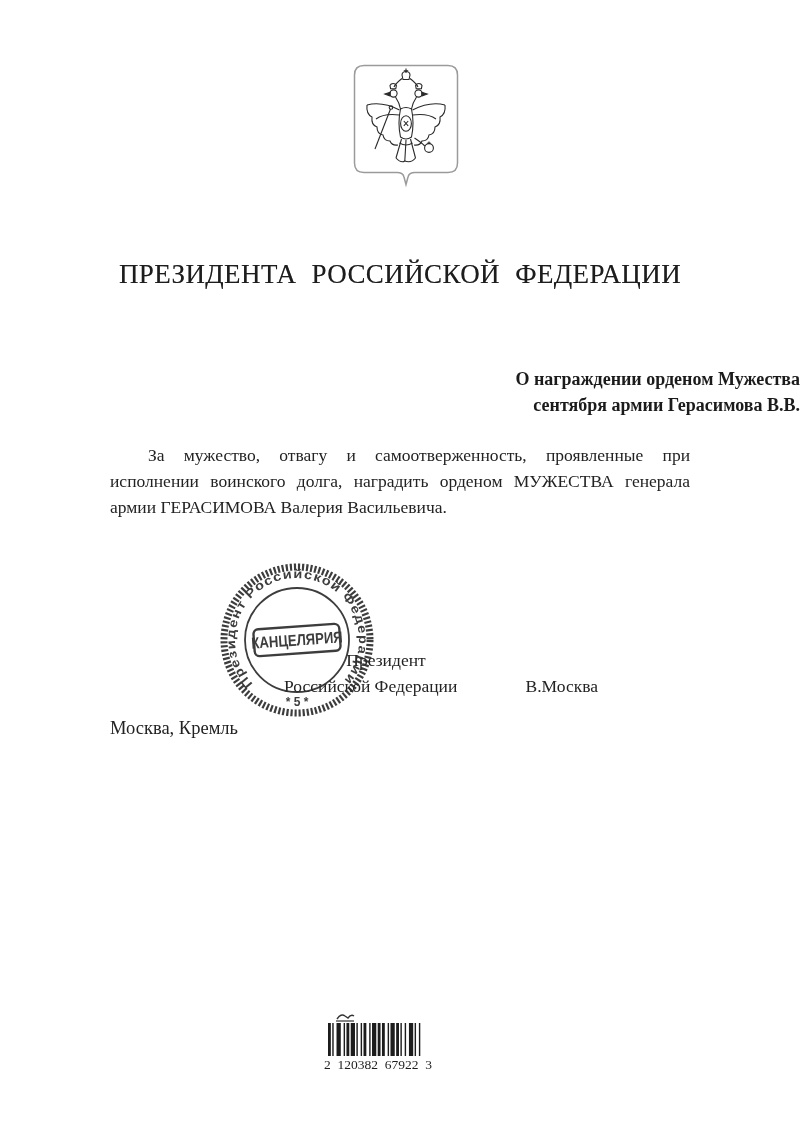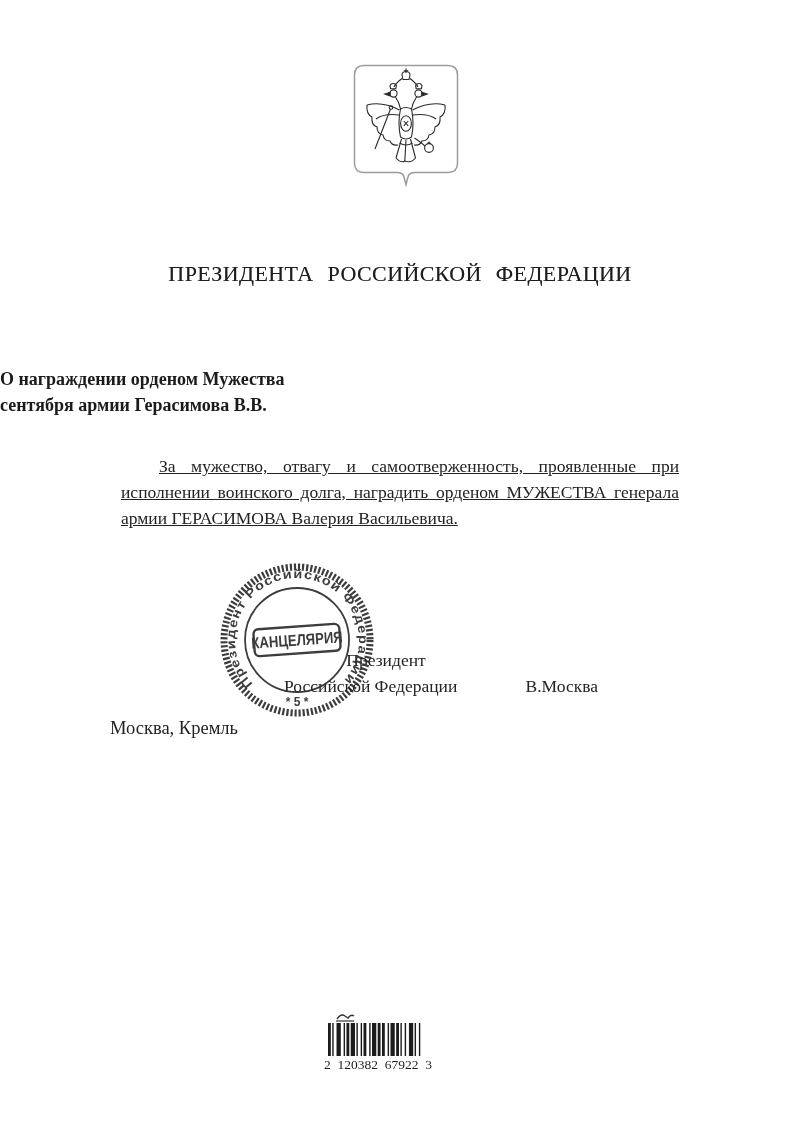"ПРЕЗИДЕНТА РОССИЙСКОЙ ФЕДЕРАЦИИ" .subtitle { font-size: 22px -> 27px }
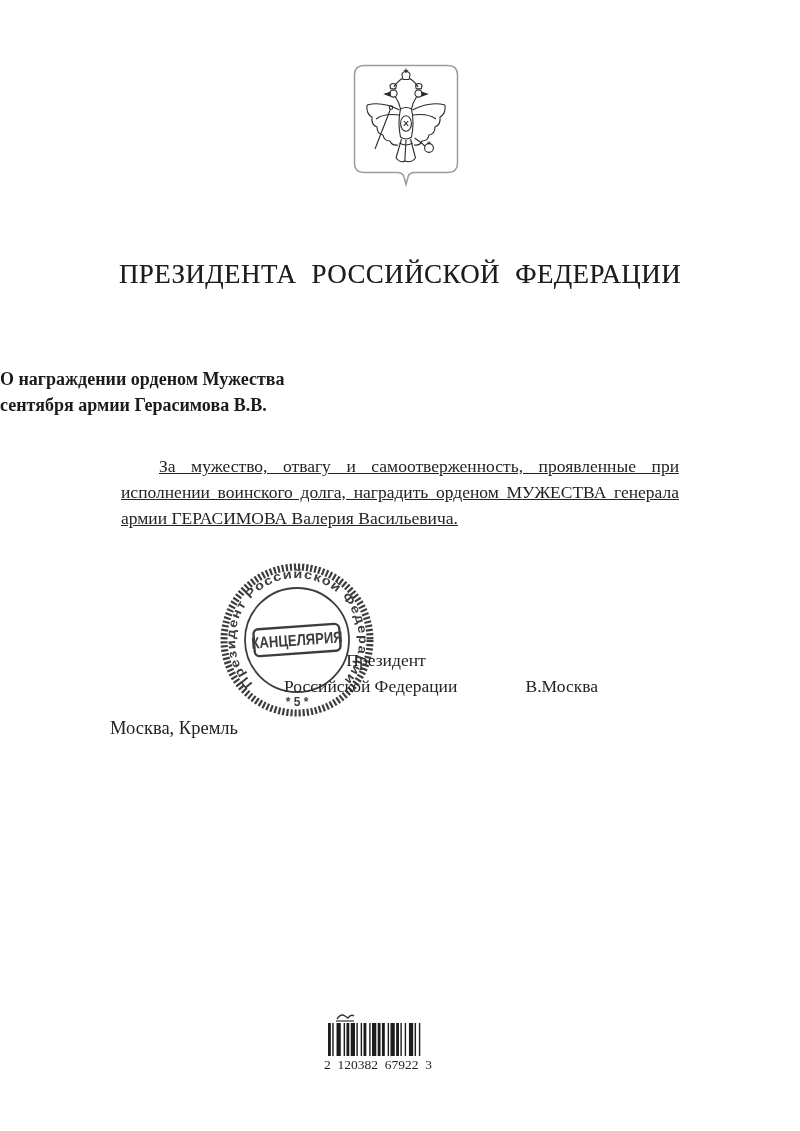"О награждении орденом Мужества" .subject { text-align: left -> right }
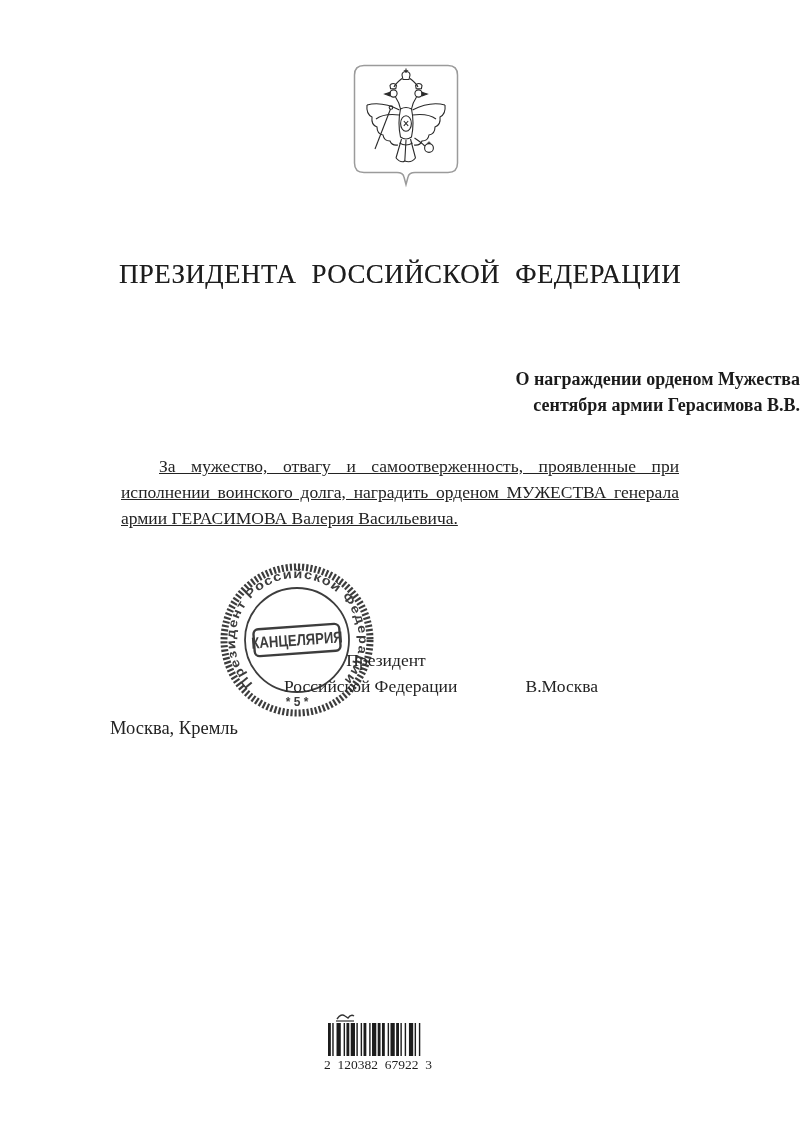"За мужество, отвагу и самоотверженность," .body-text p { margin: 11px -> 0; text-decoration: underline -> none }
